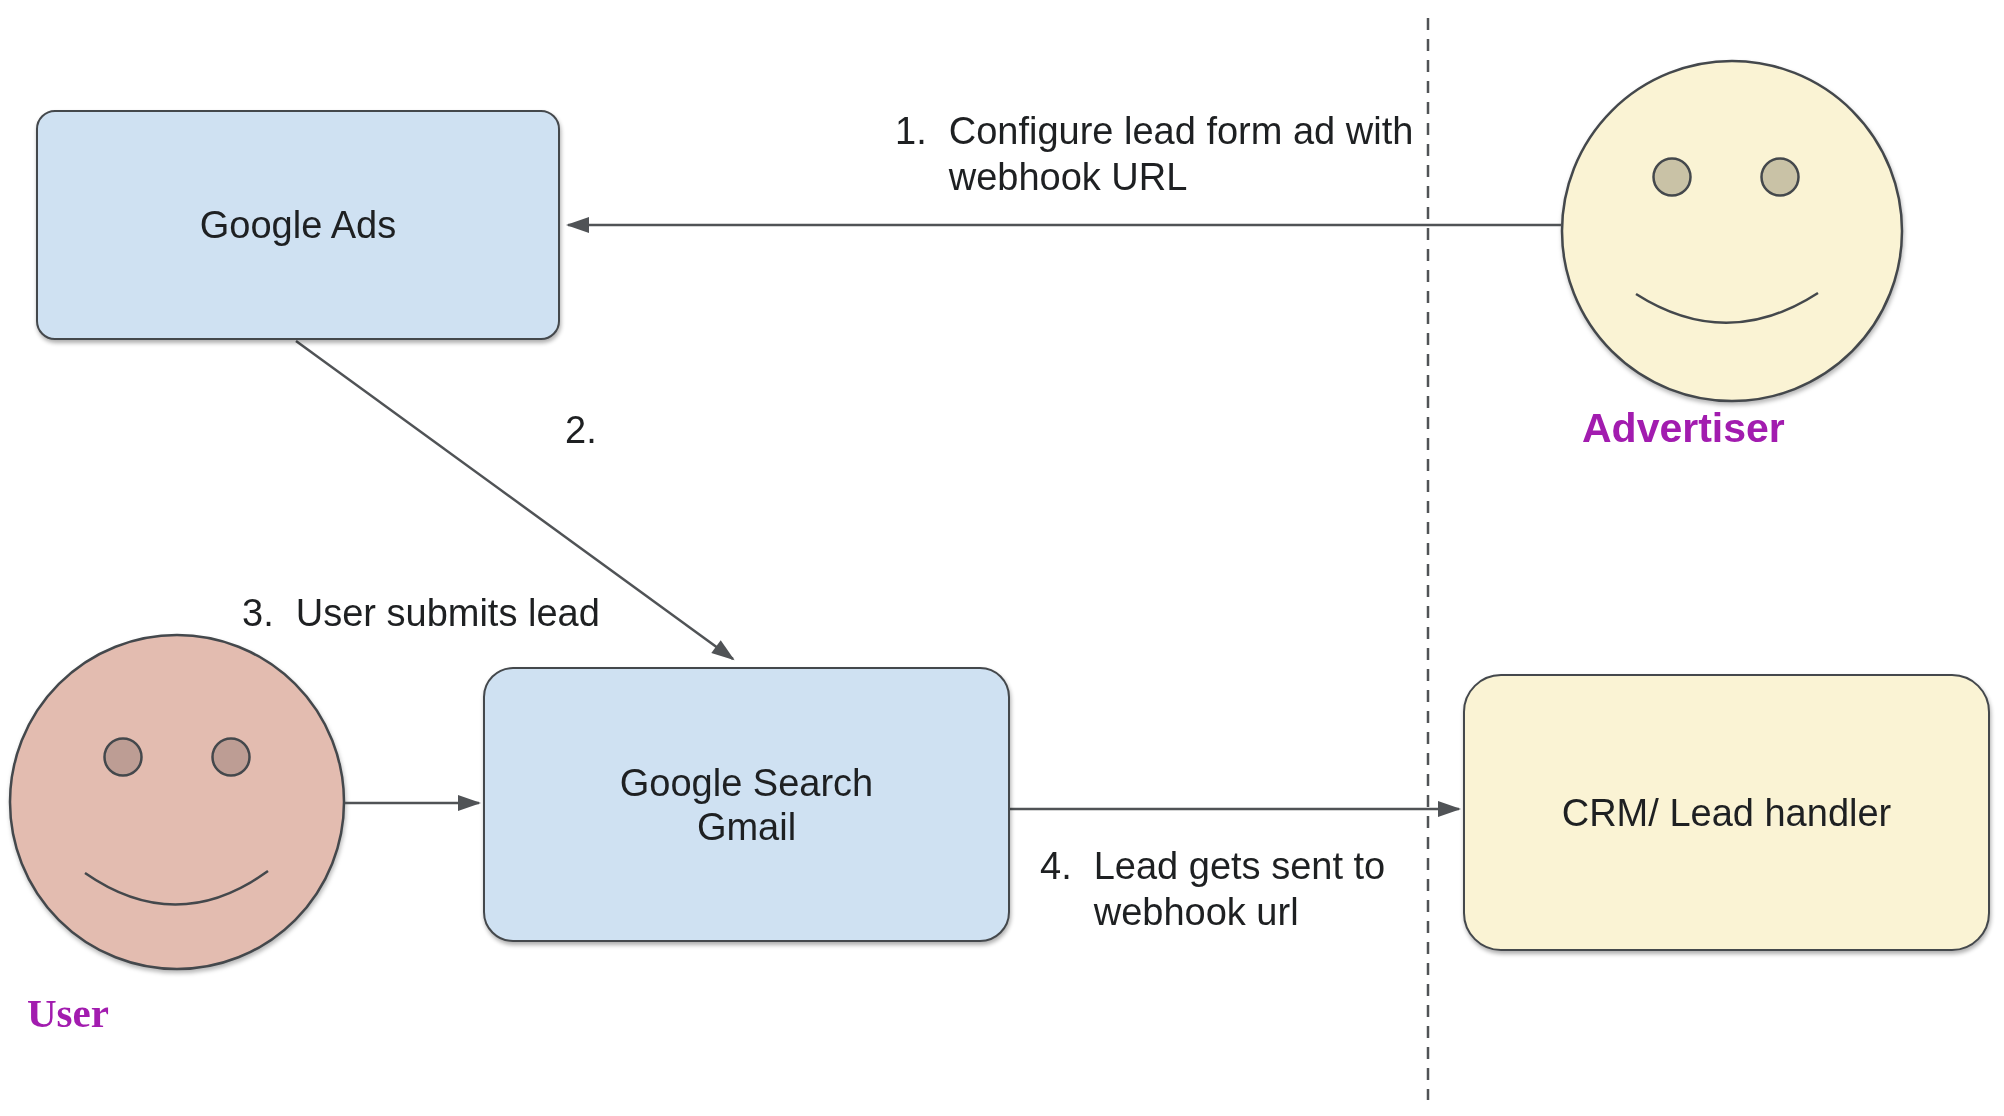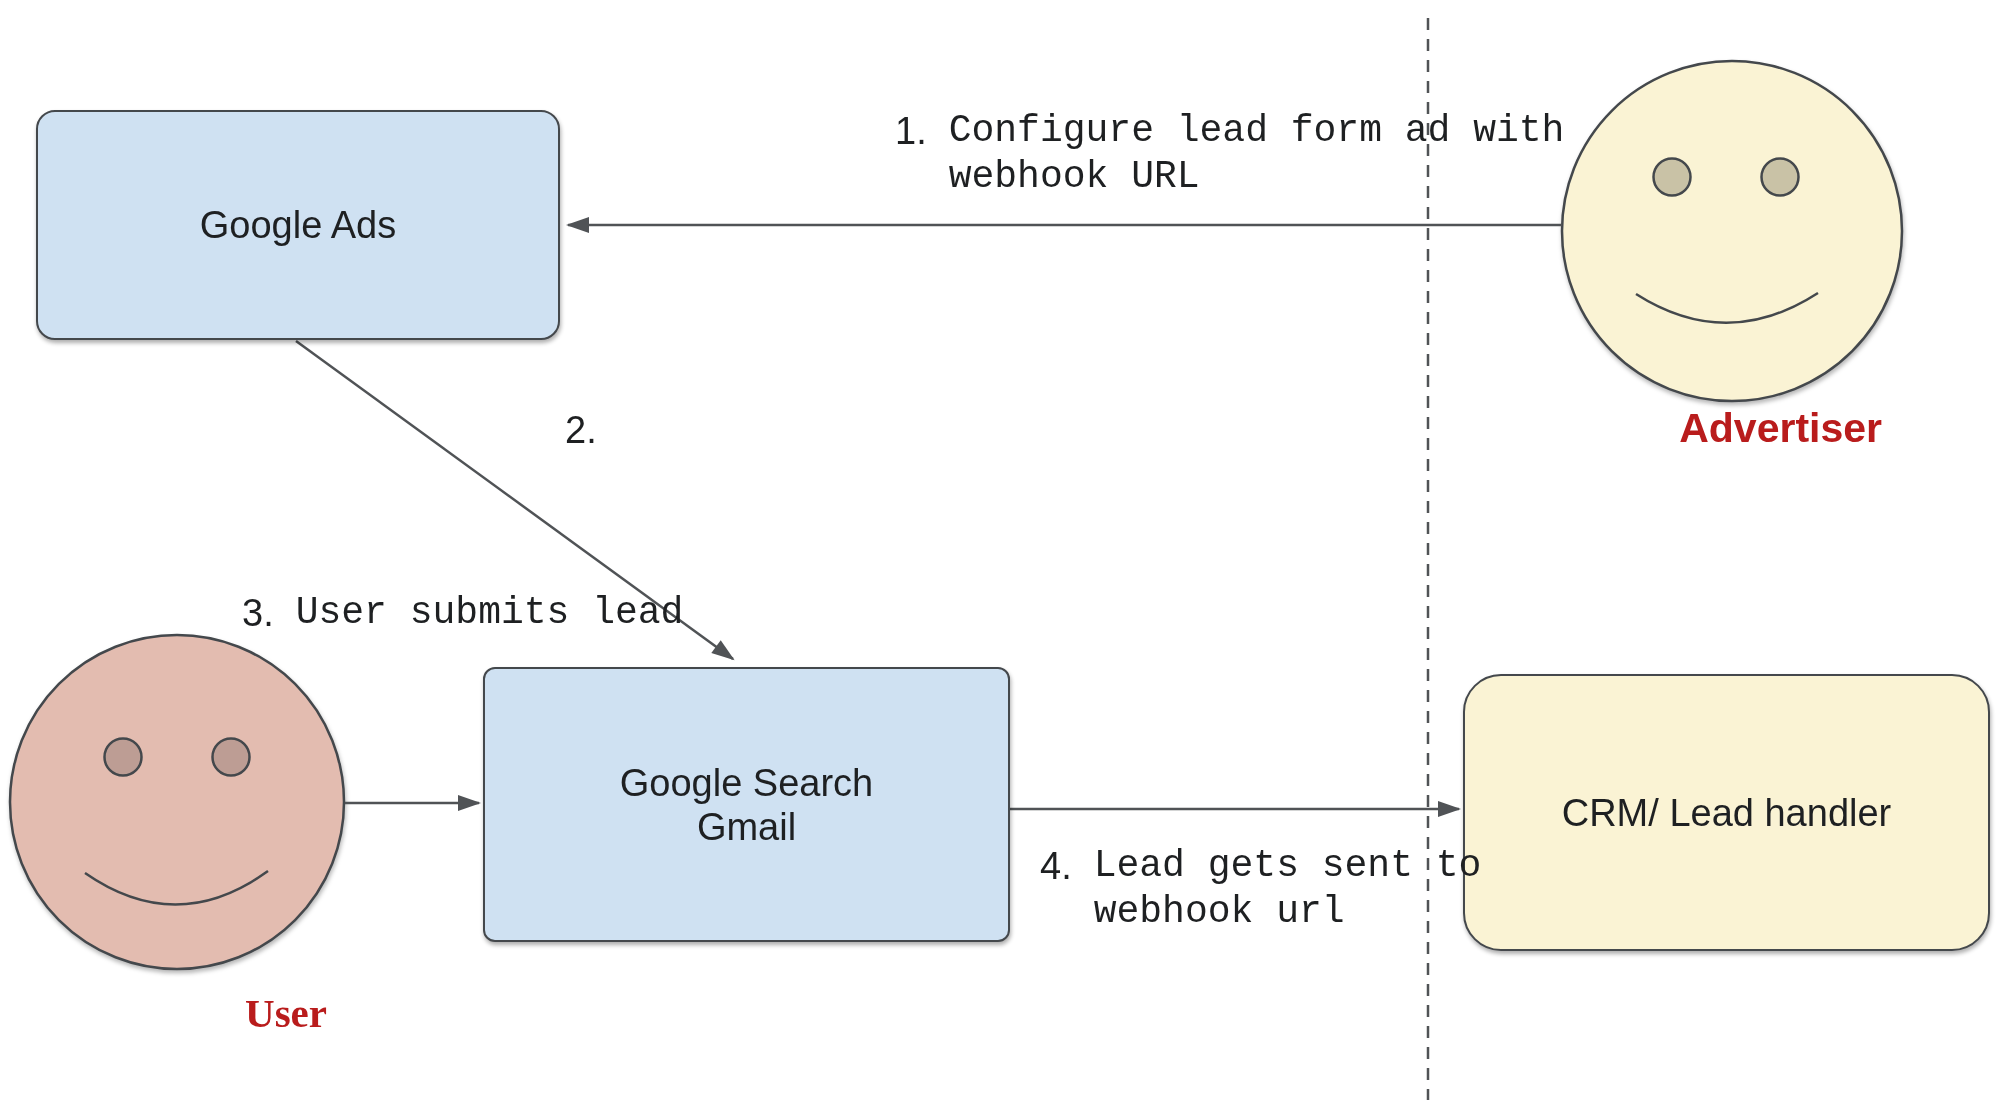"Configure lead form ad with" .step-lines span { font-family: Liberation Mono, monospace -> none }
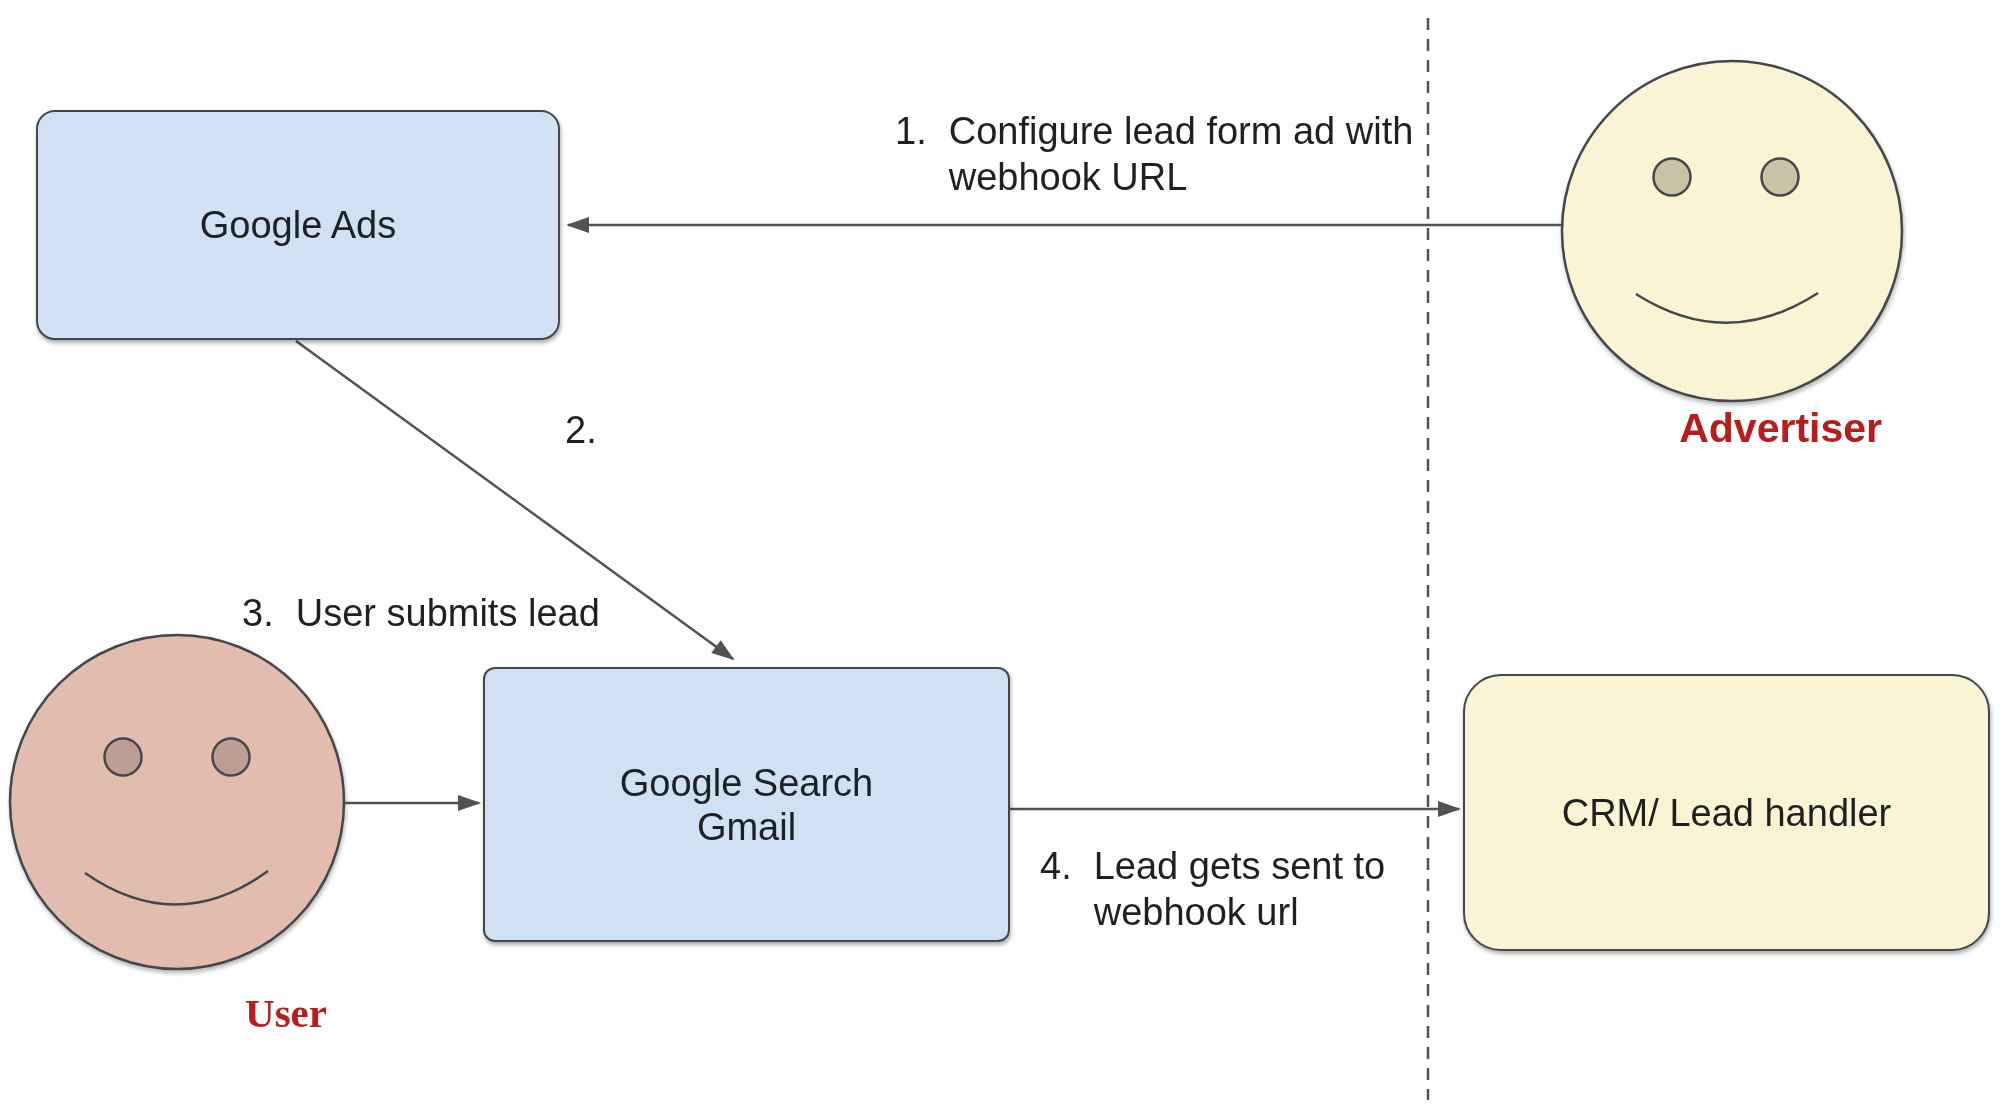"Advertiser" .face-label { color: #b91c1c -> #a21caf; text-align: right -> left }
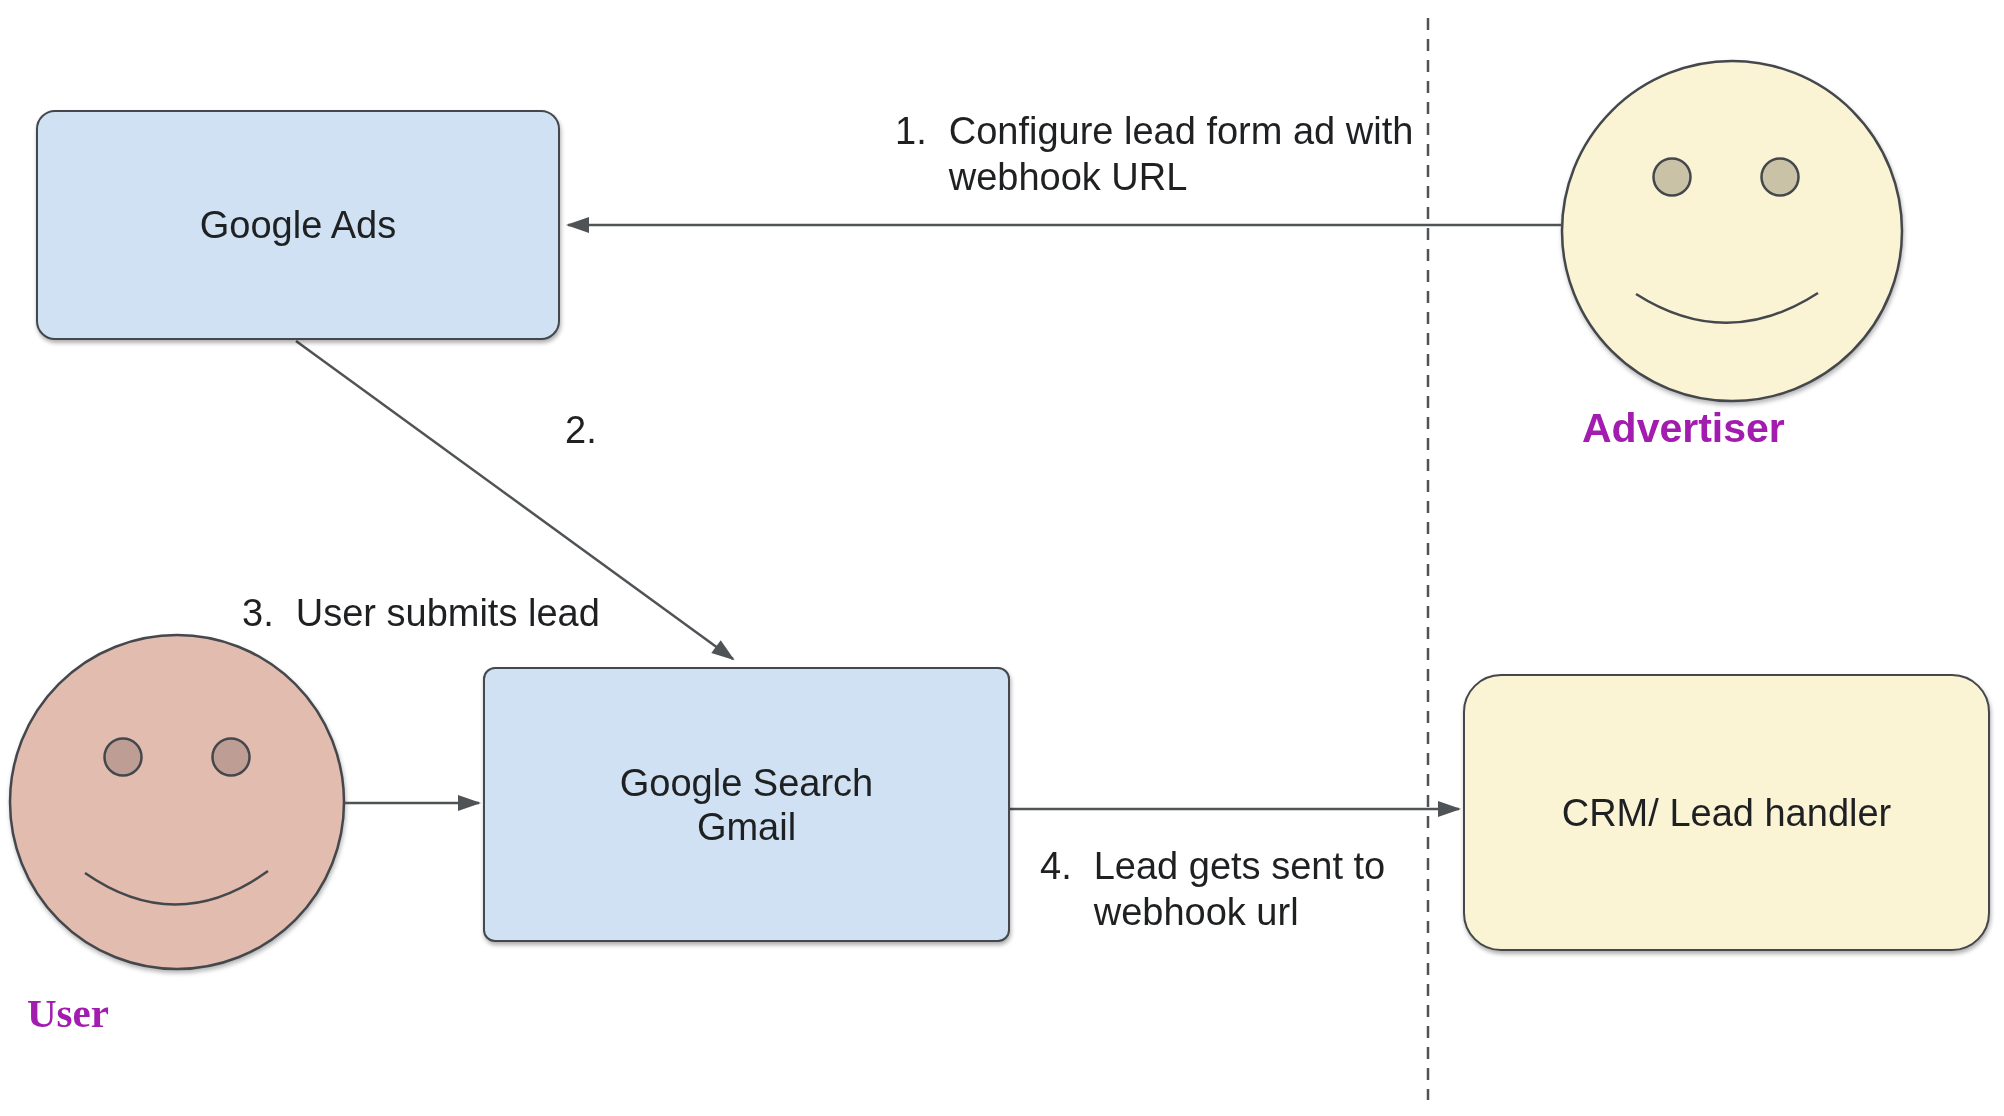"Google Search" #surfaces-box { border-radius: 12px -> 30px }
